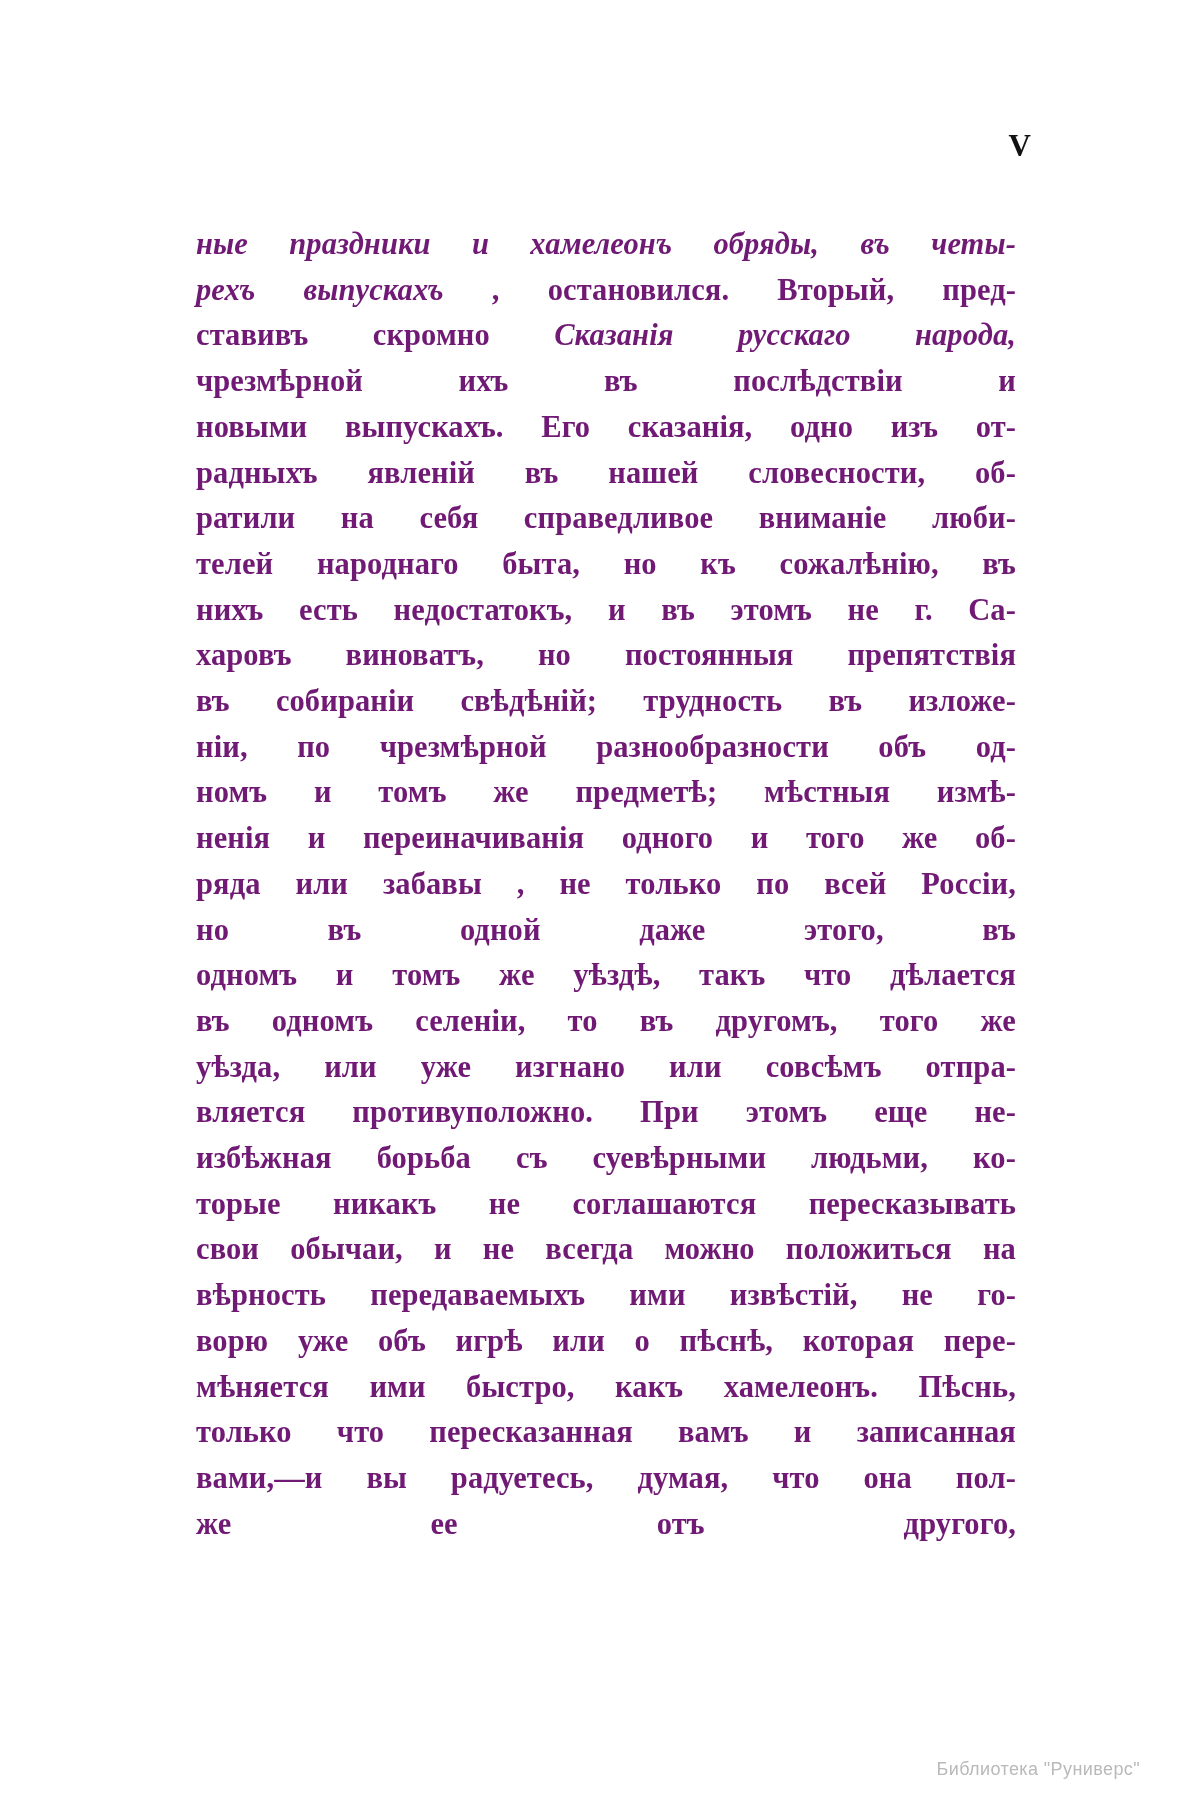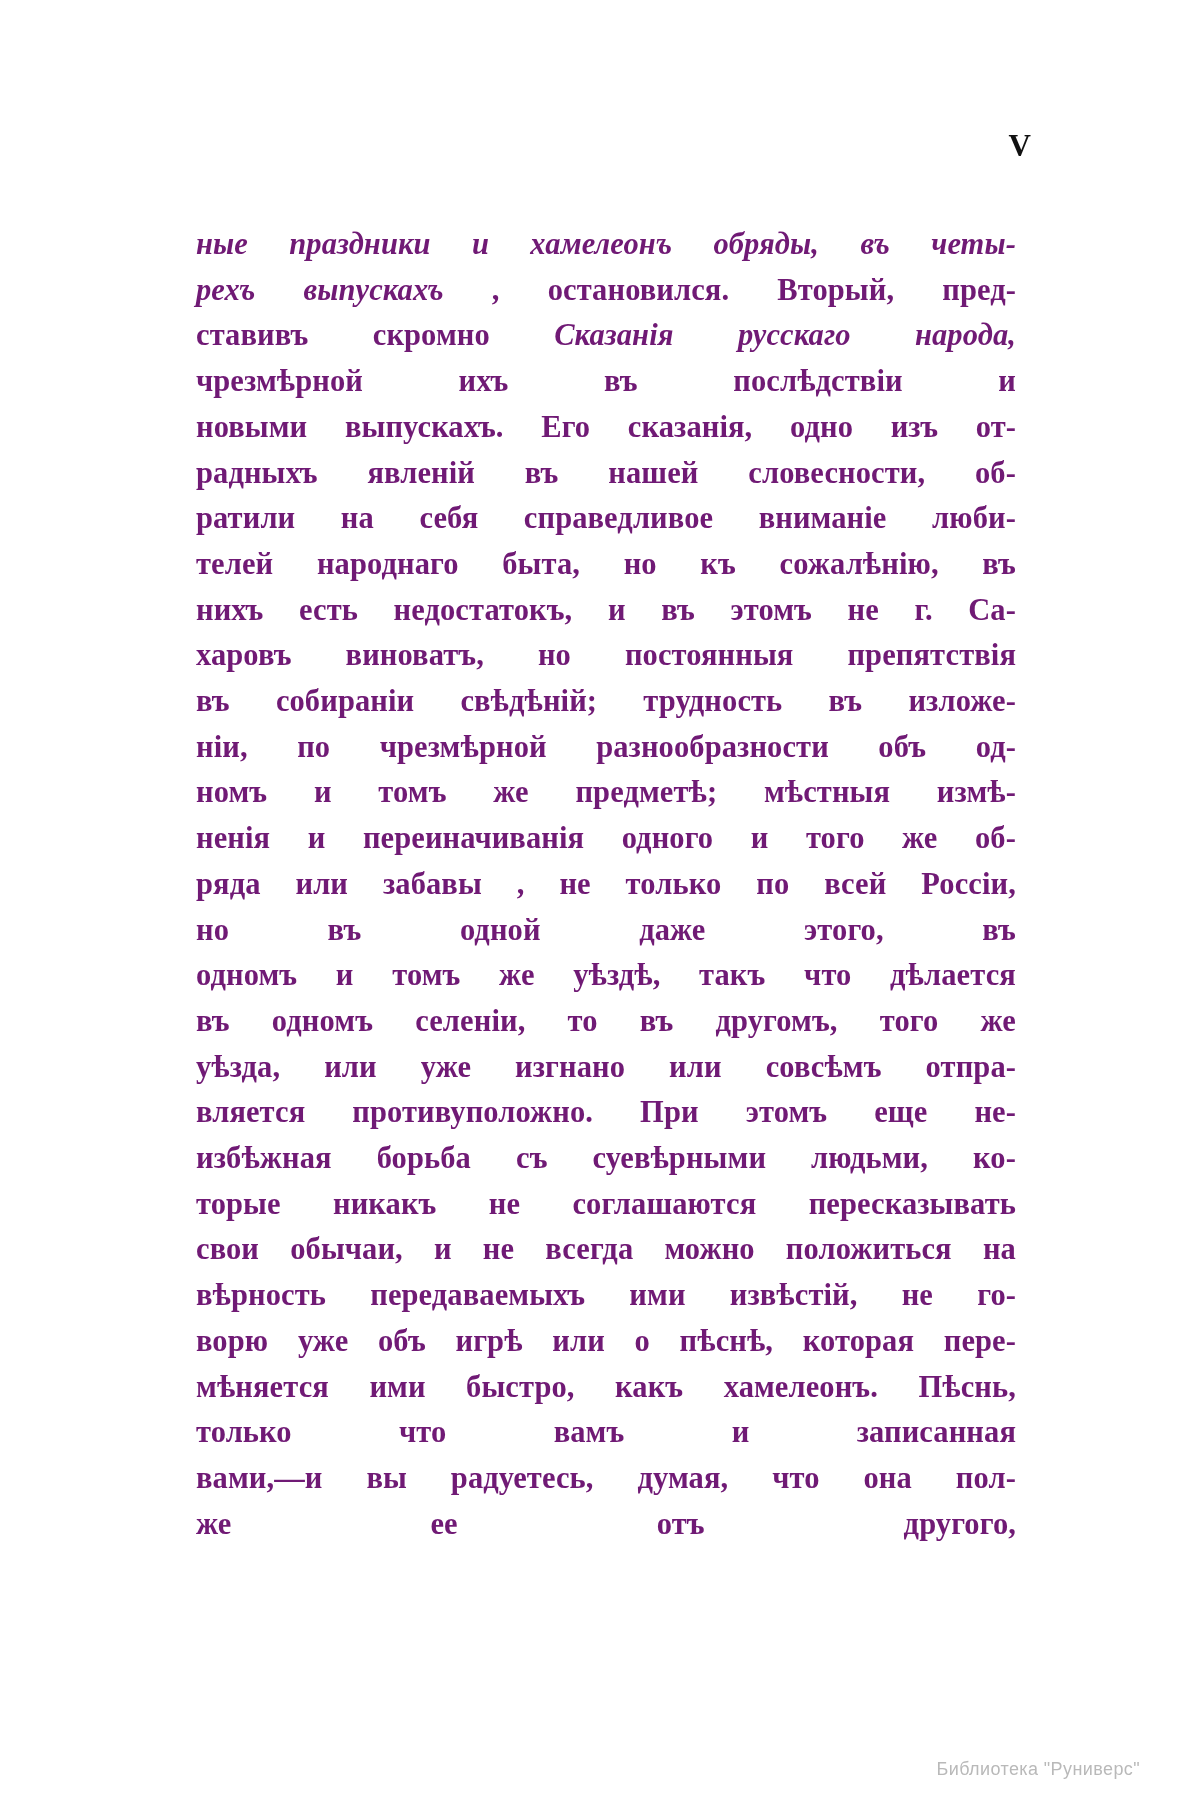"пересказанная" span.bd { html: none -> <span>пересказанная</span> }
